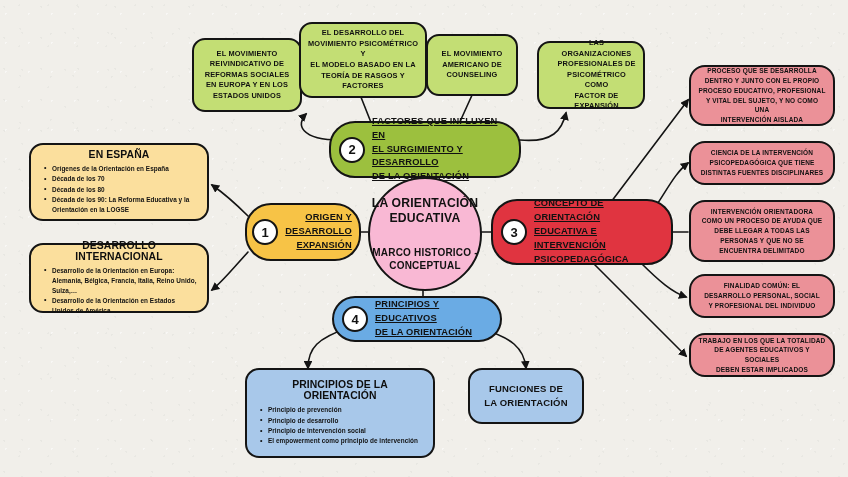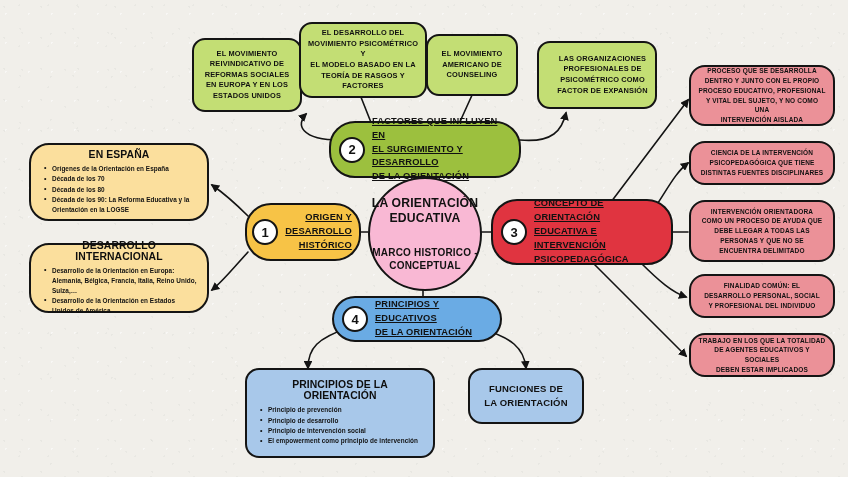"LAS ORGANIZACIONES" div.node { width: 120px -> 108px }
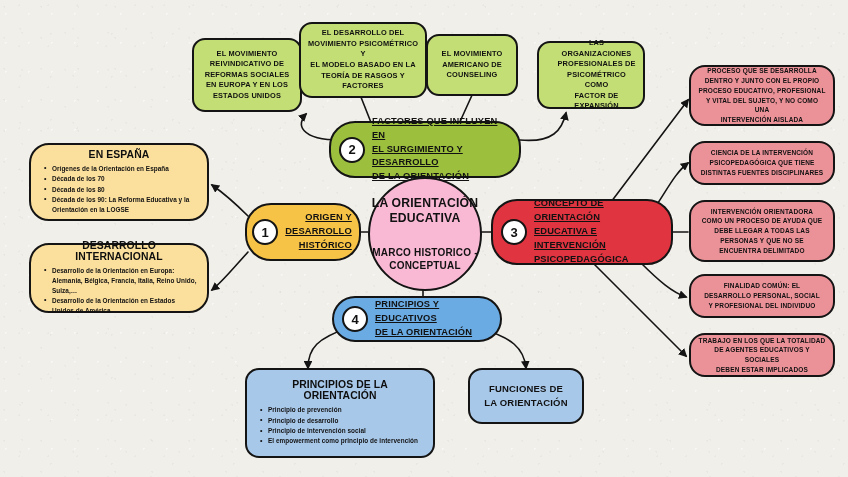"EN ESPAÑA" .leaf-yellow { border-radius: 20px -> 14px }
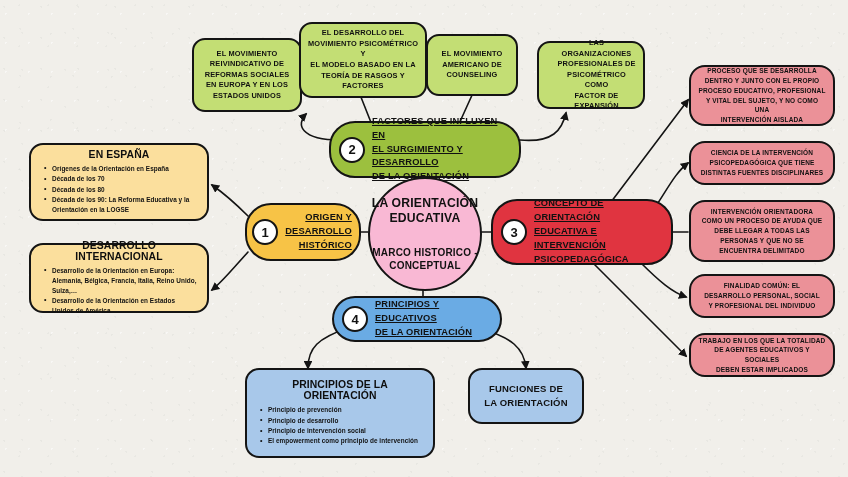"HISTÓRICO" div { text: HISTÓRICO -> EXPANSIÓN }
